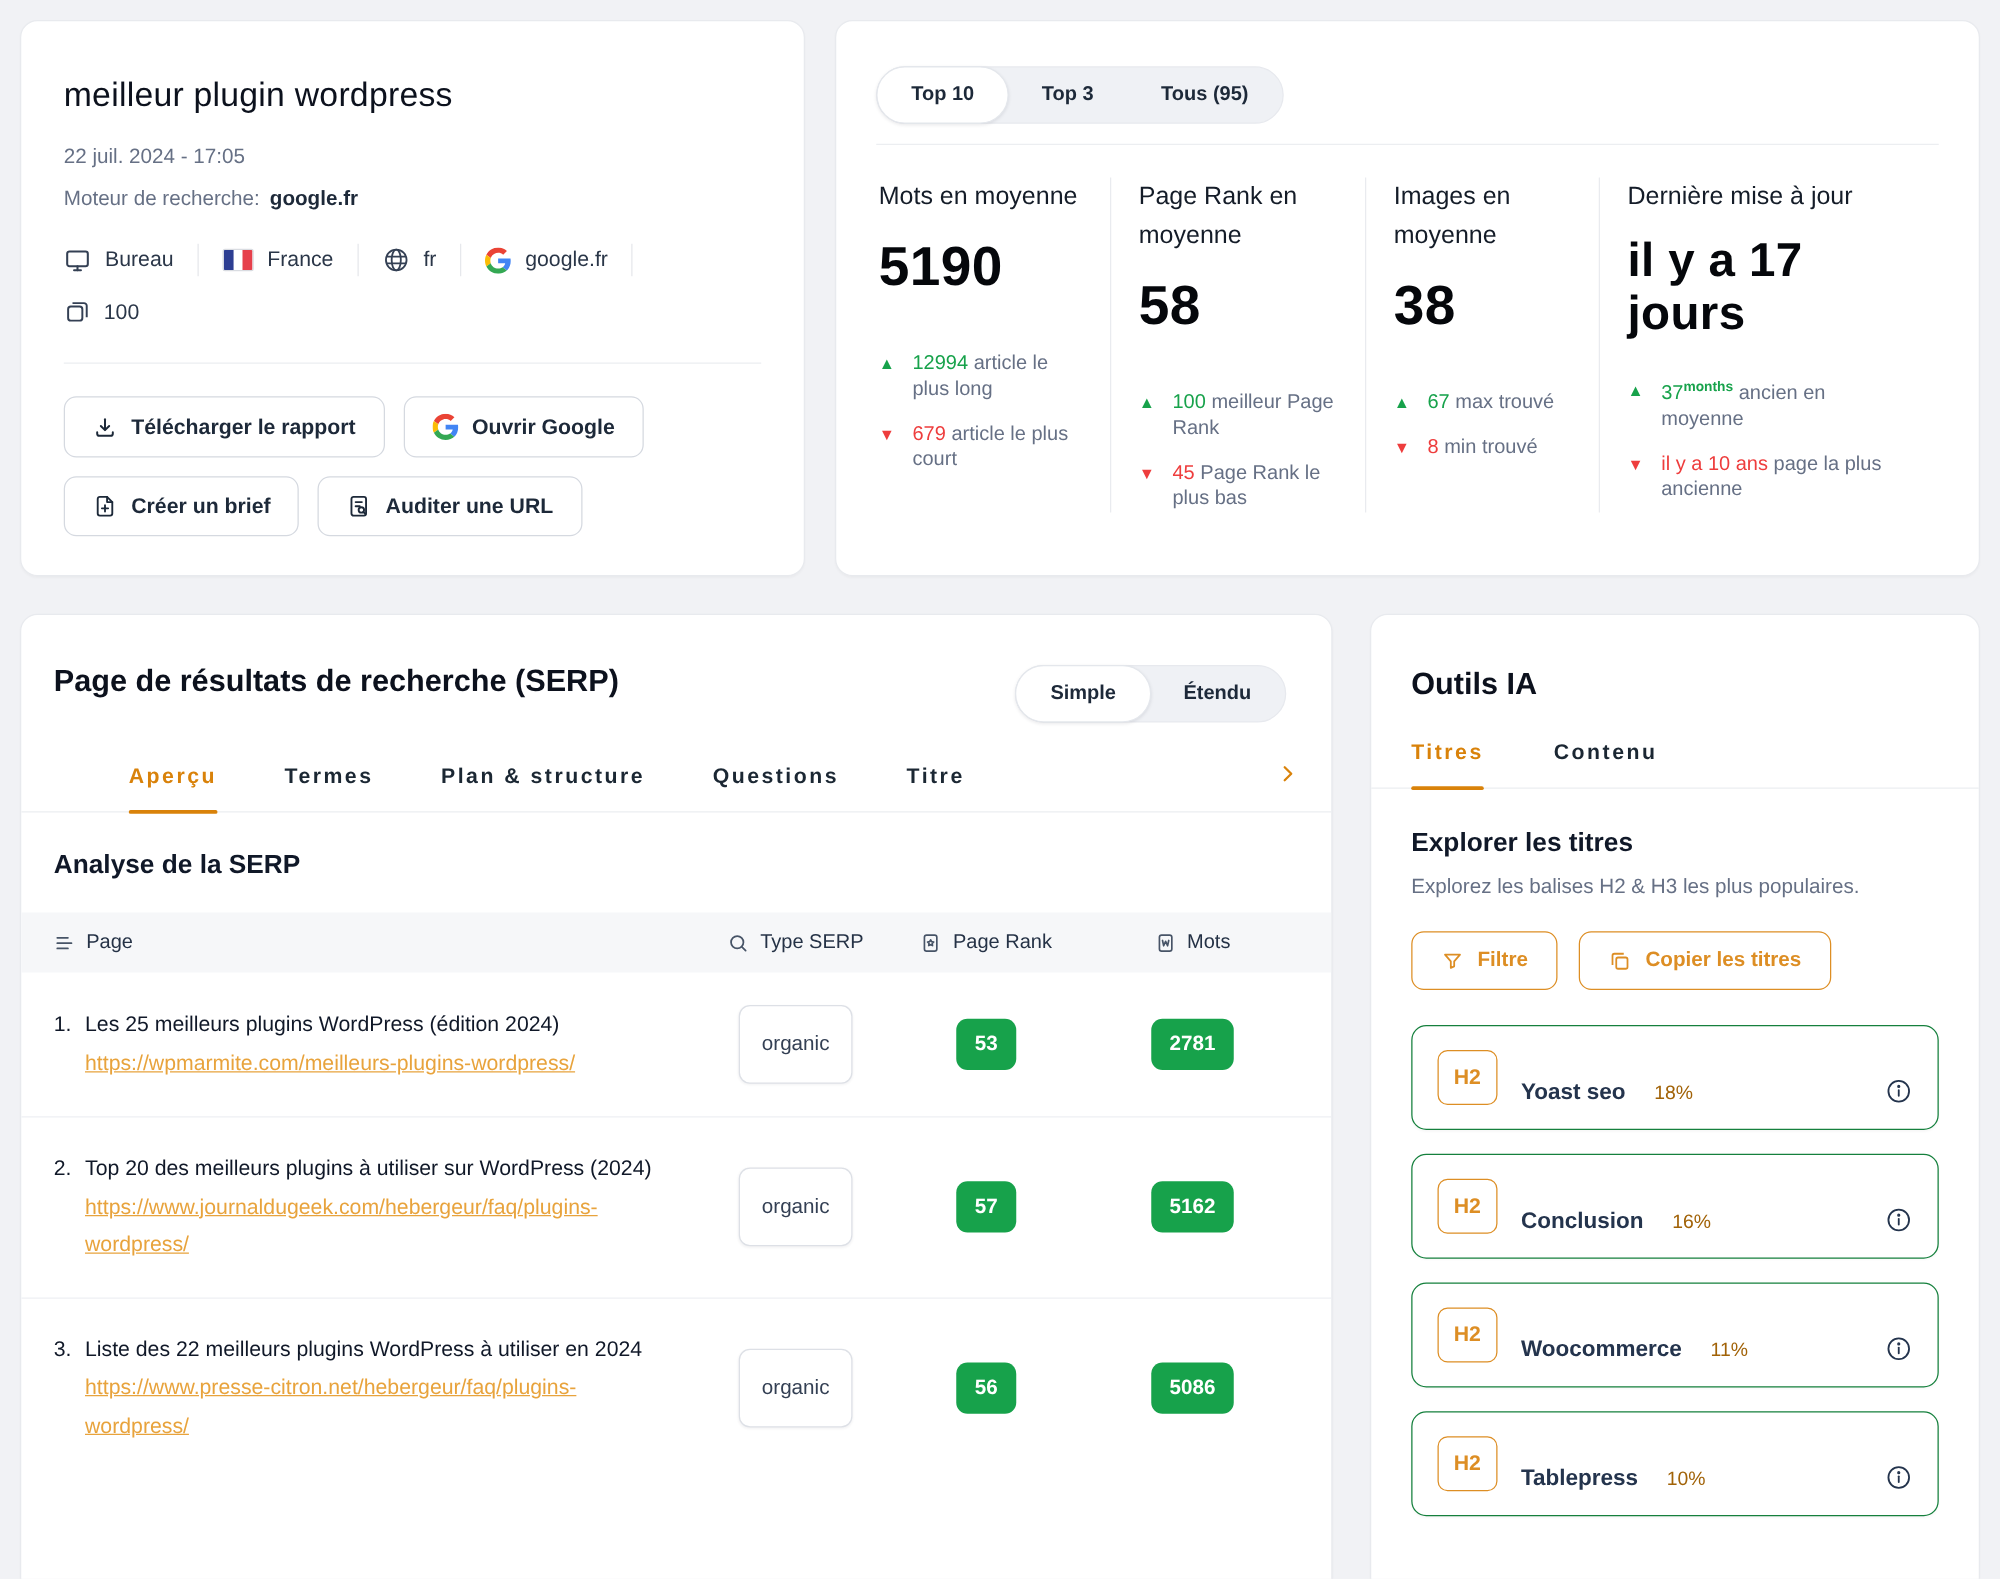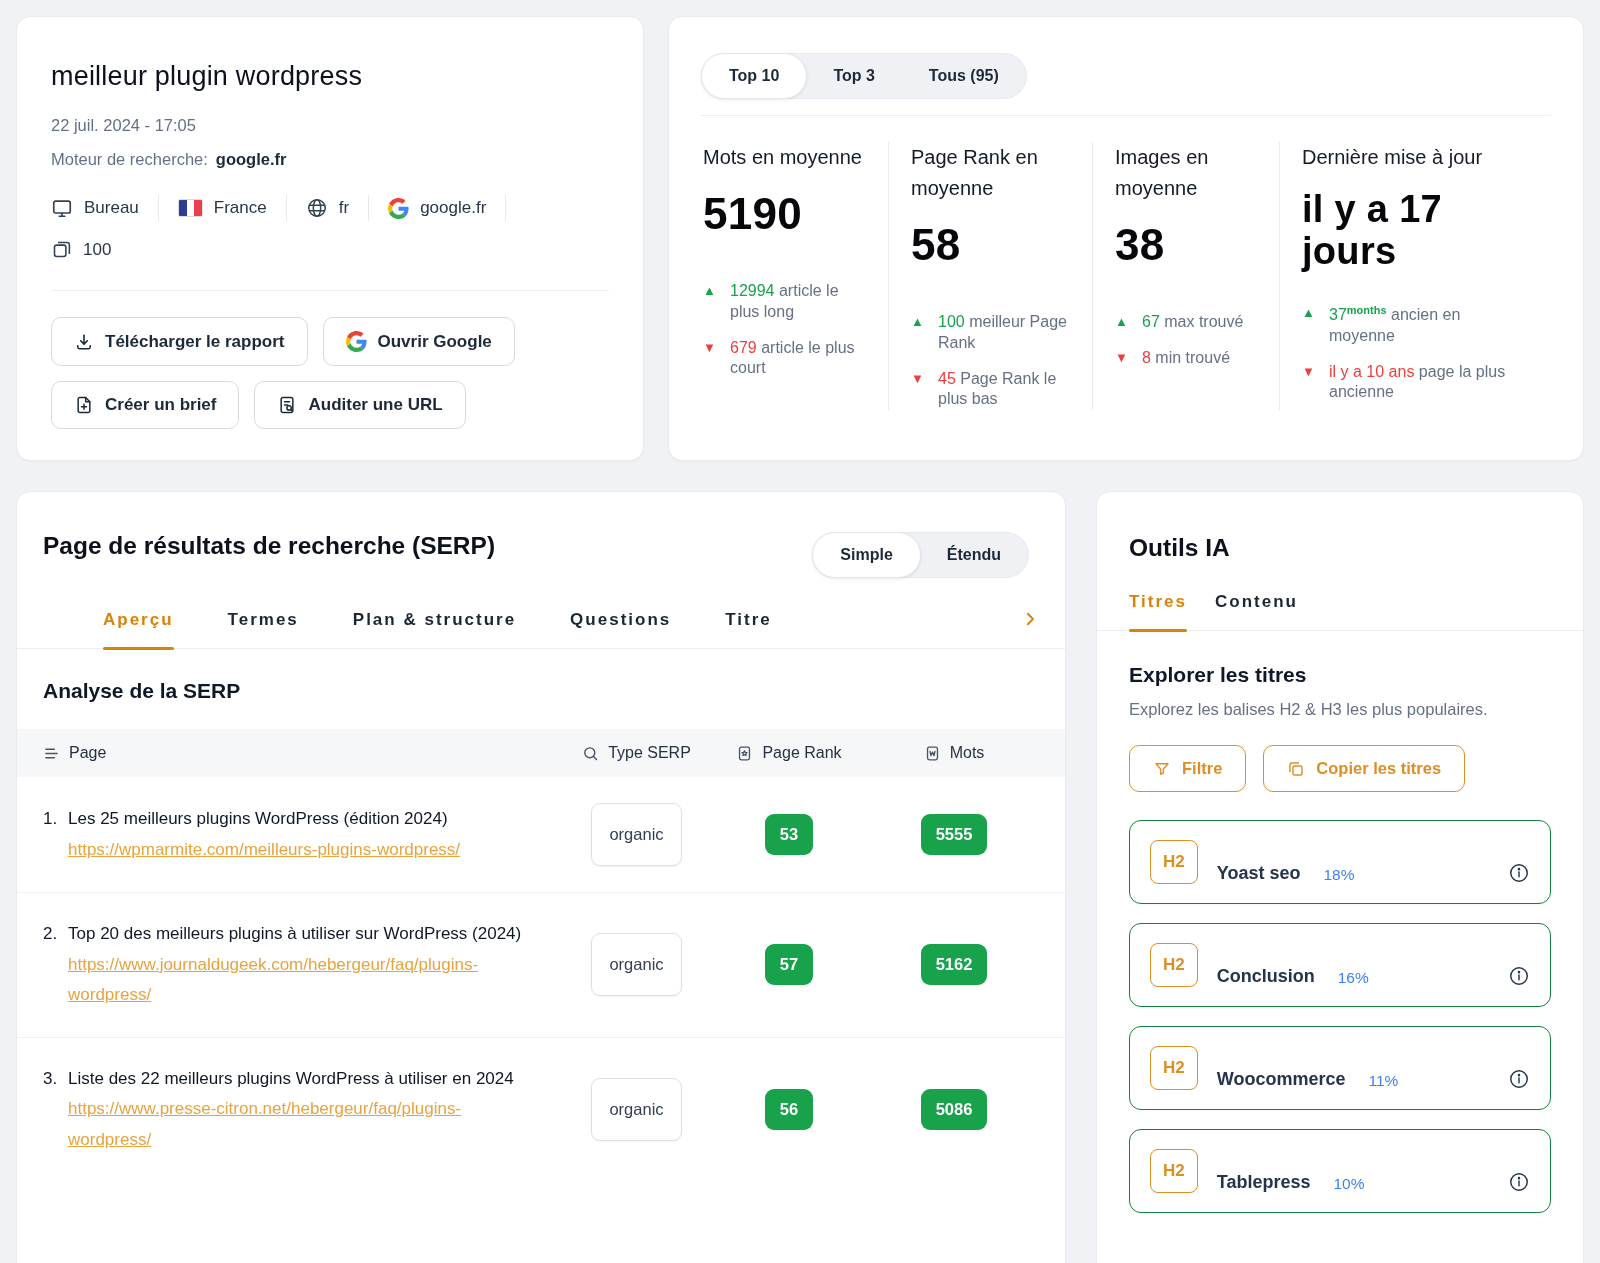"Titres" .ai-tabs { gap: 28px -> 56px }
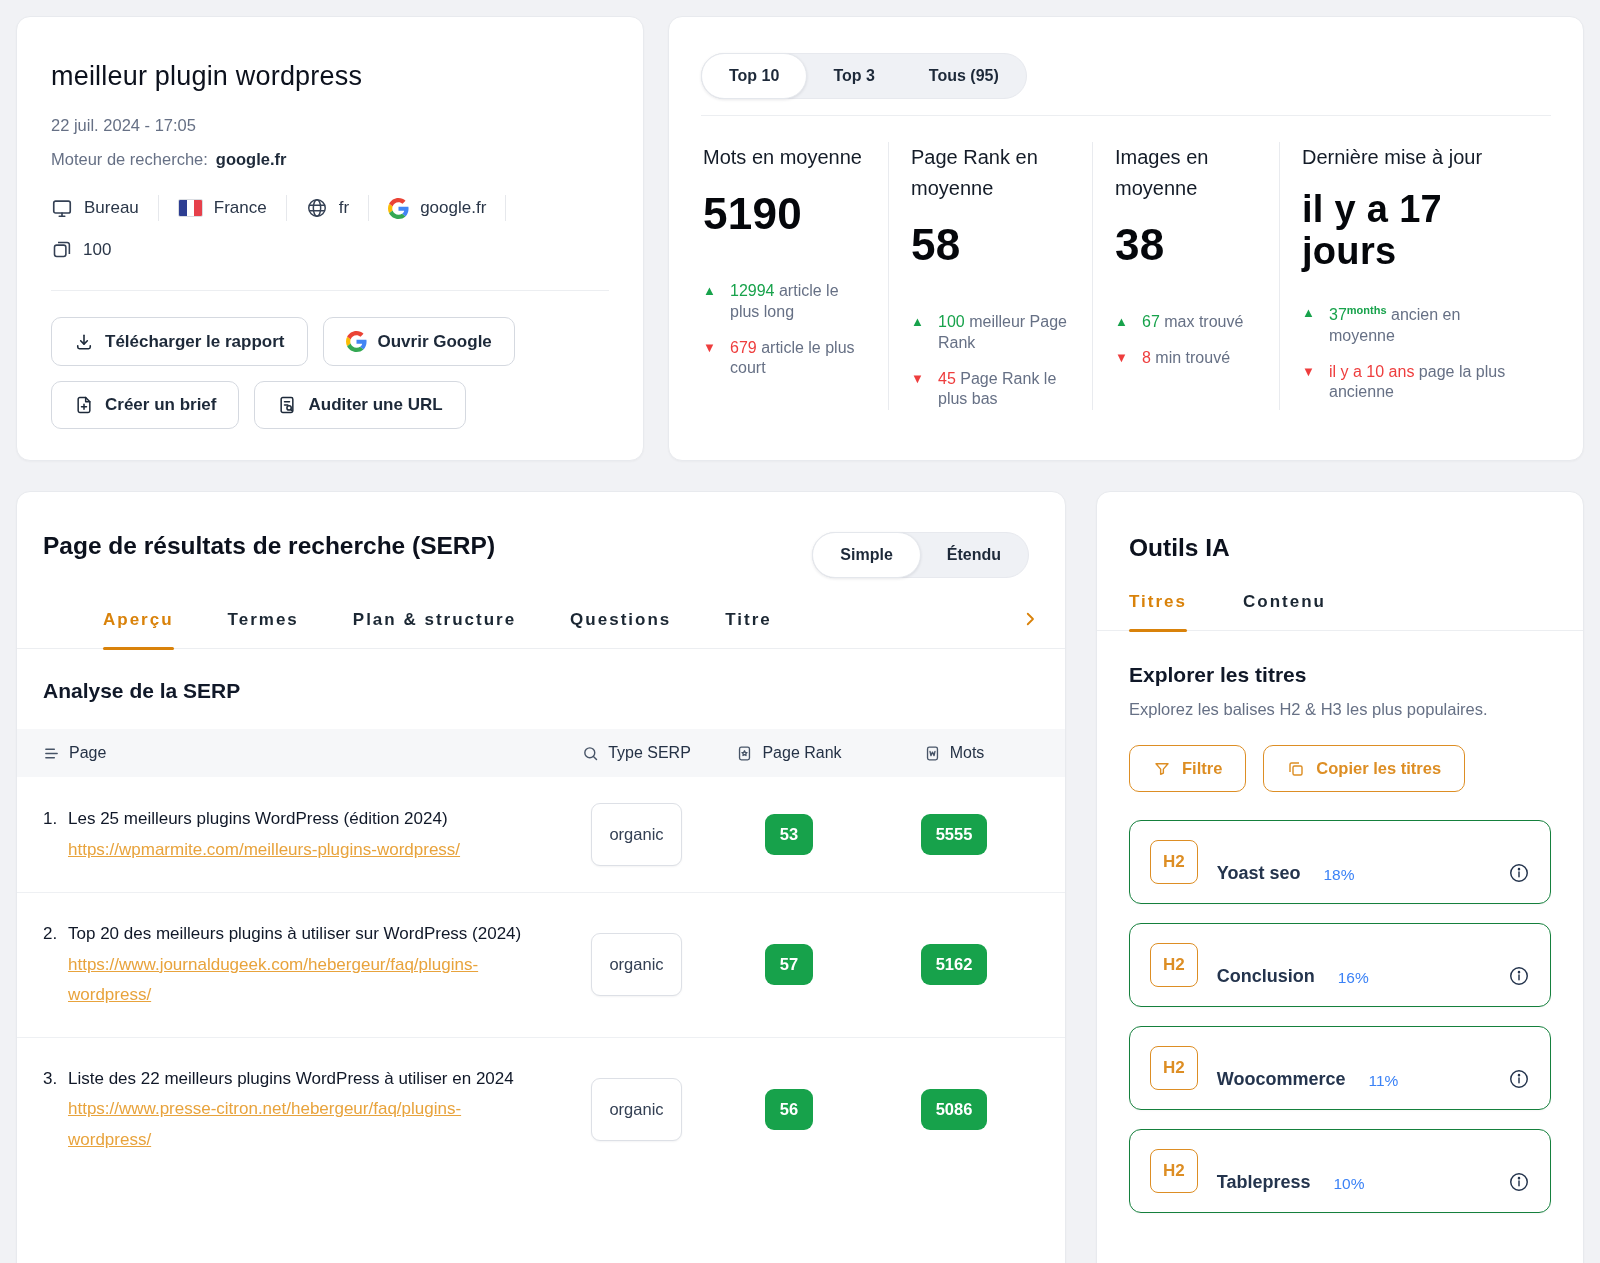"5555" span.pill-green { text: 5555 -> 2781 }
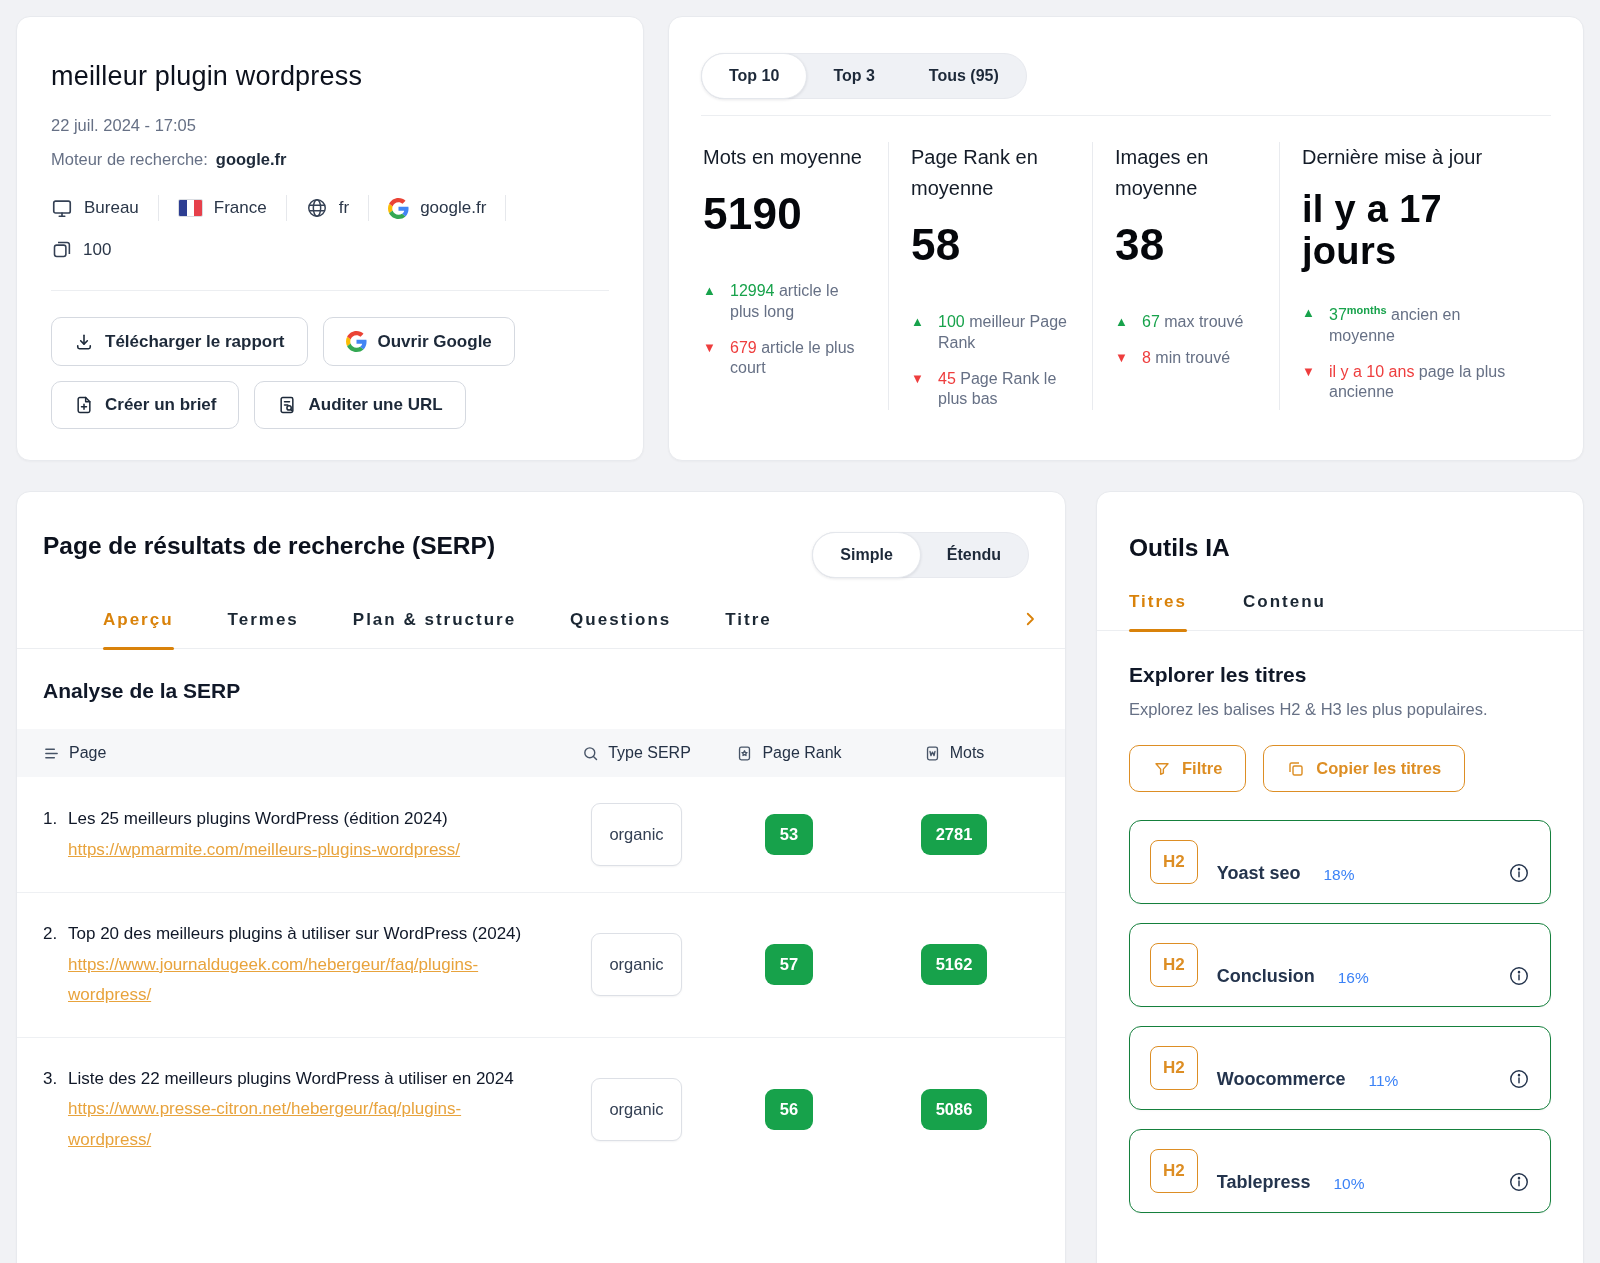"18%" .h-pct { color: #3b82f6 -> #a16207 }
